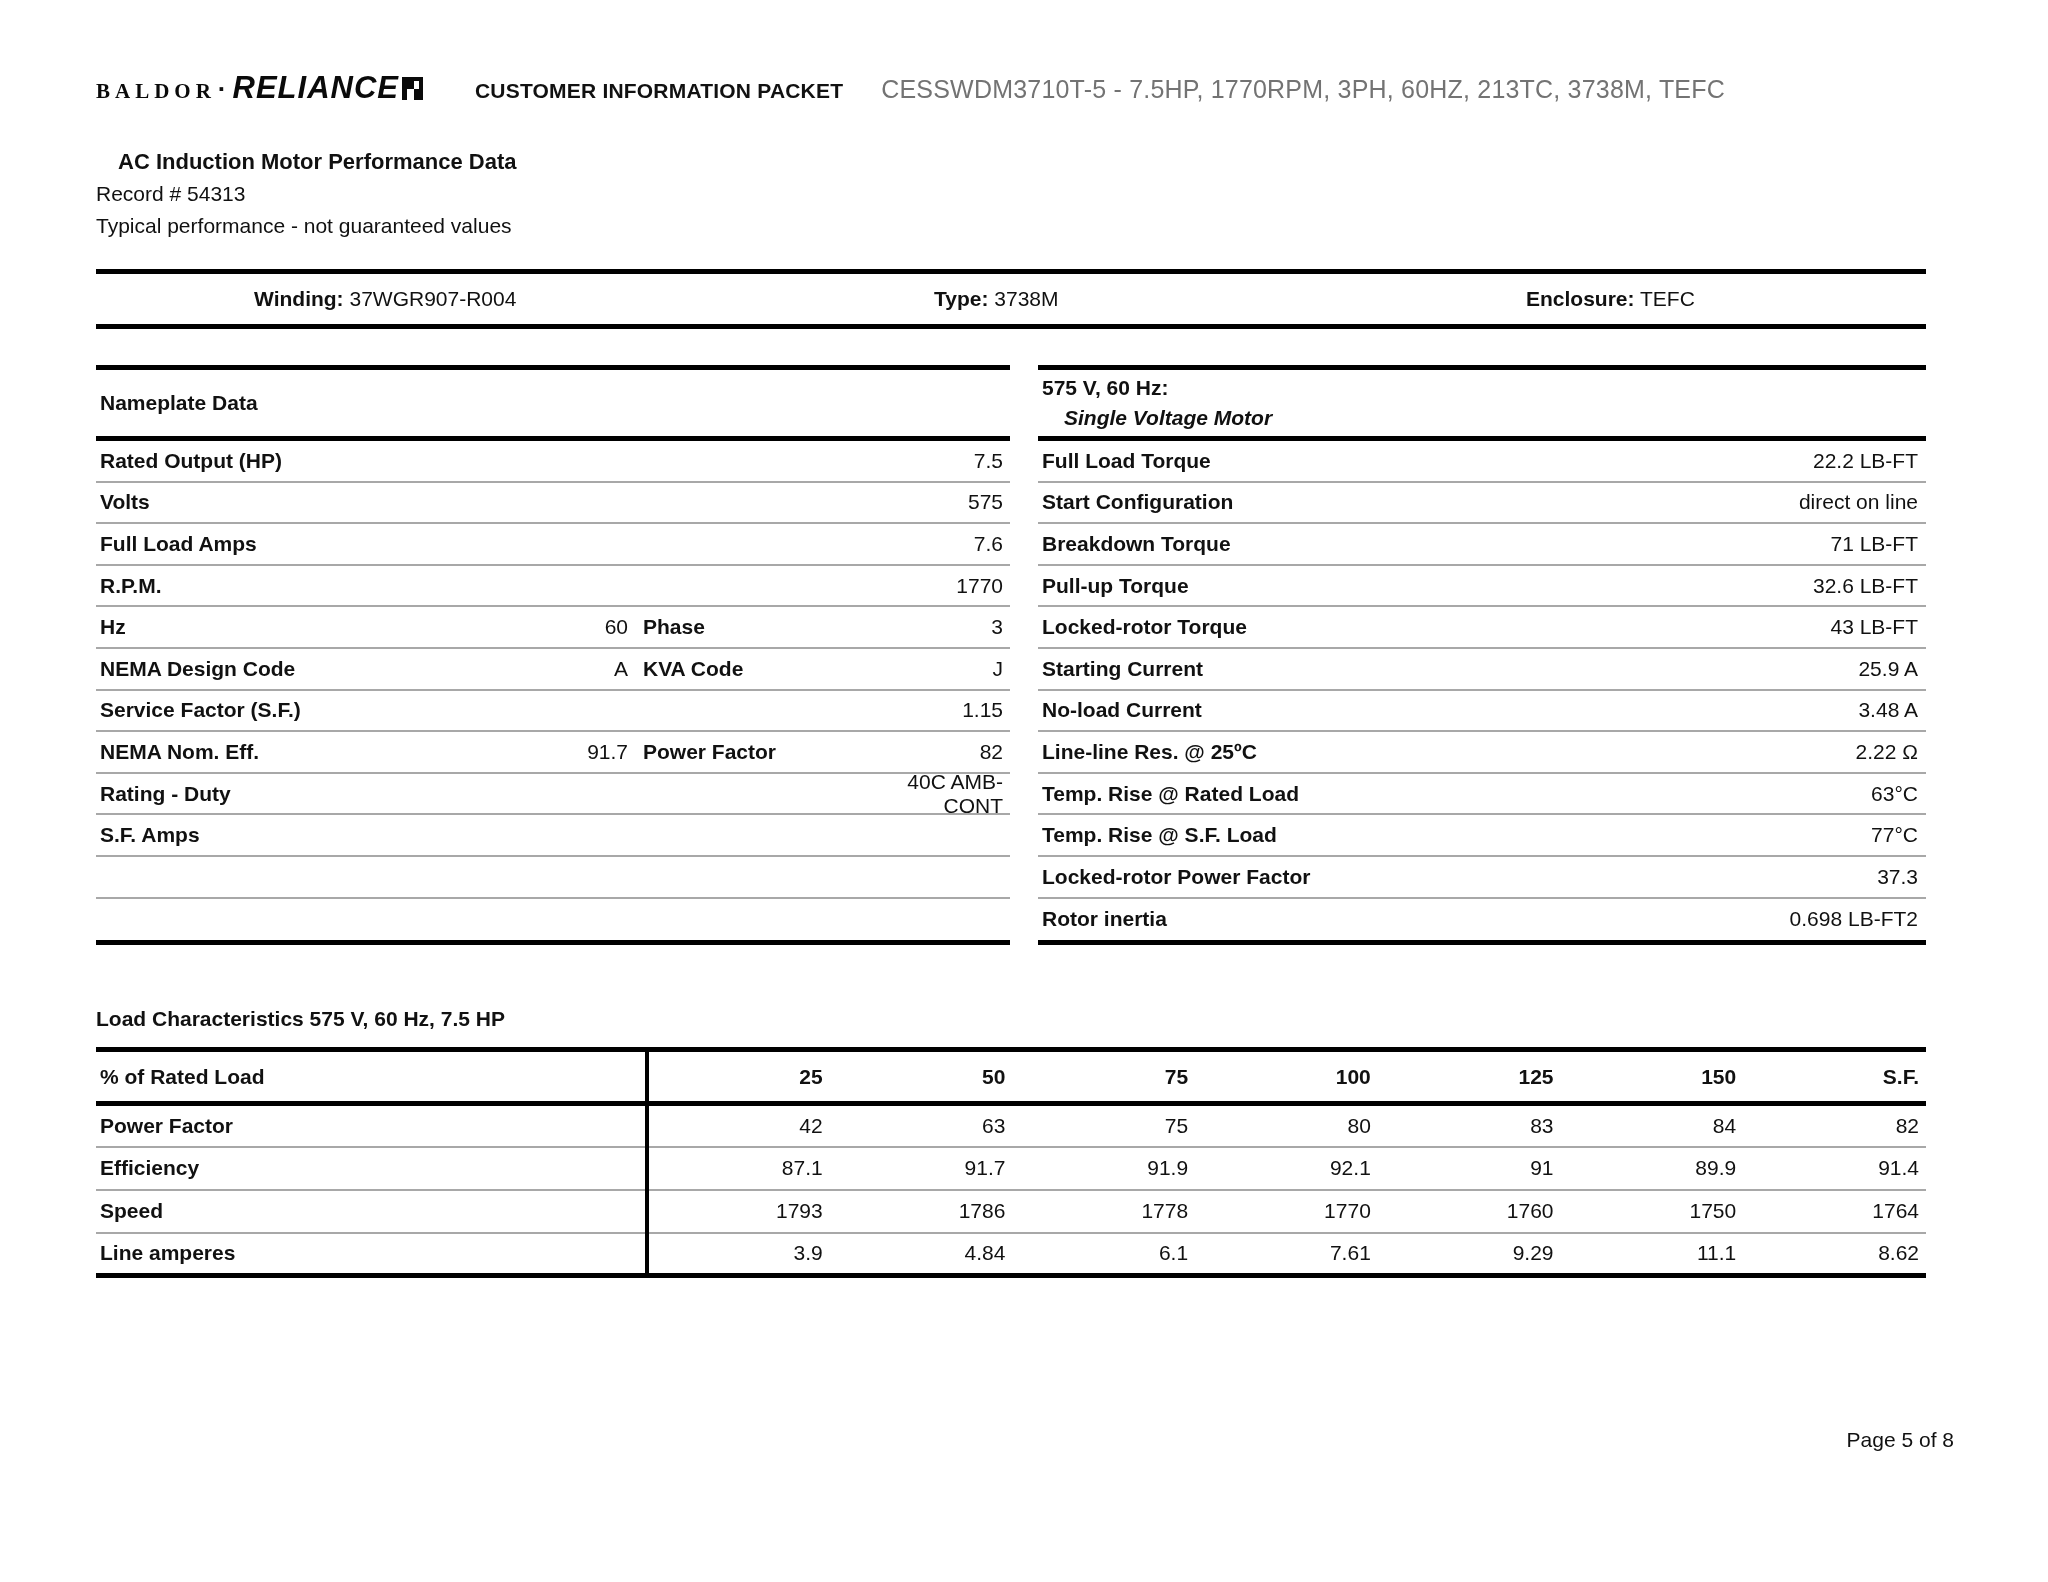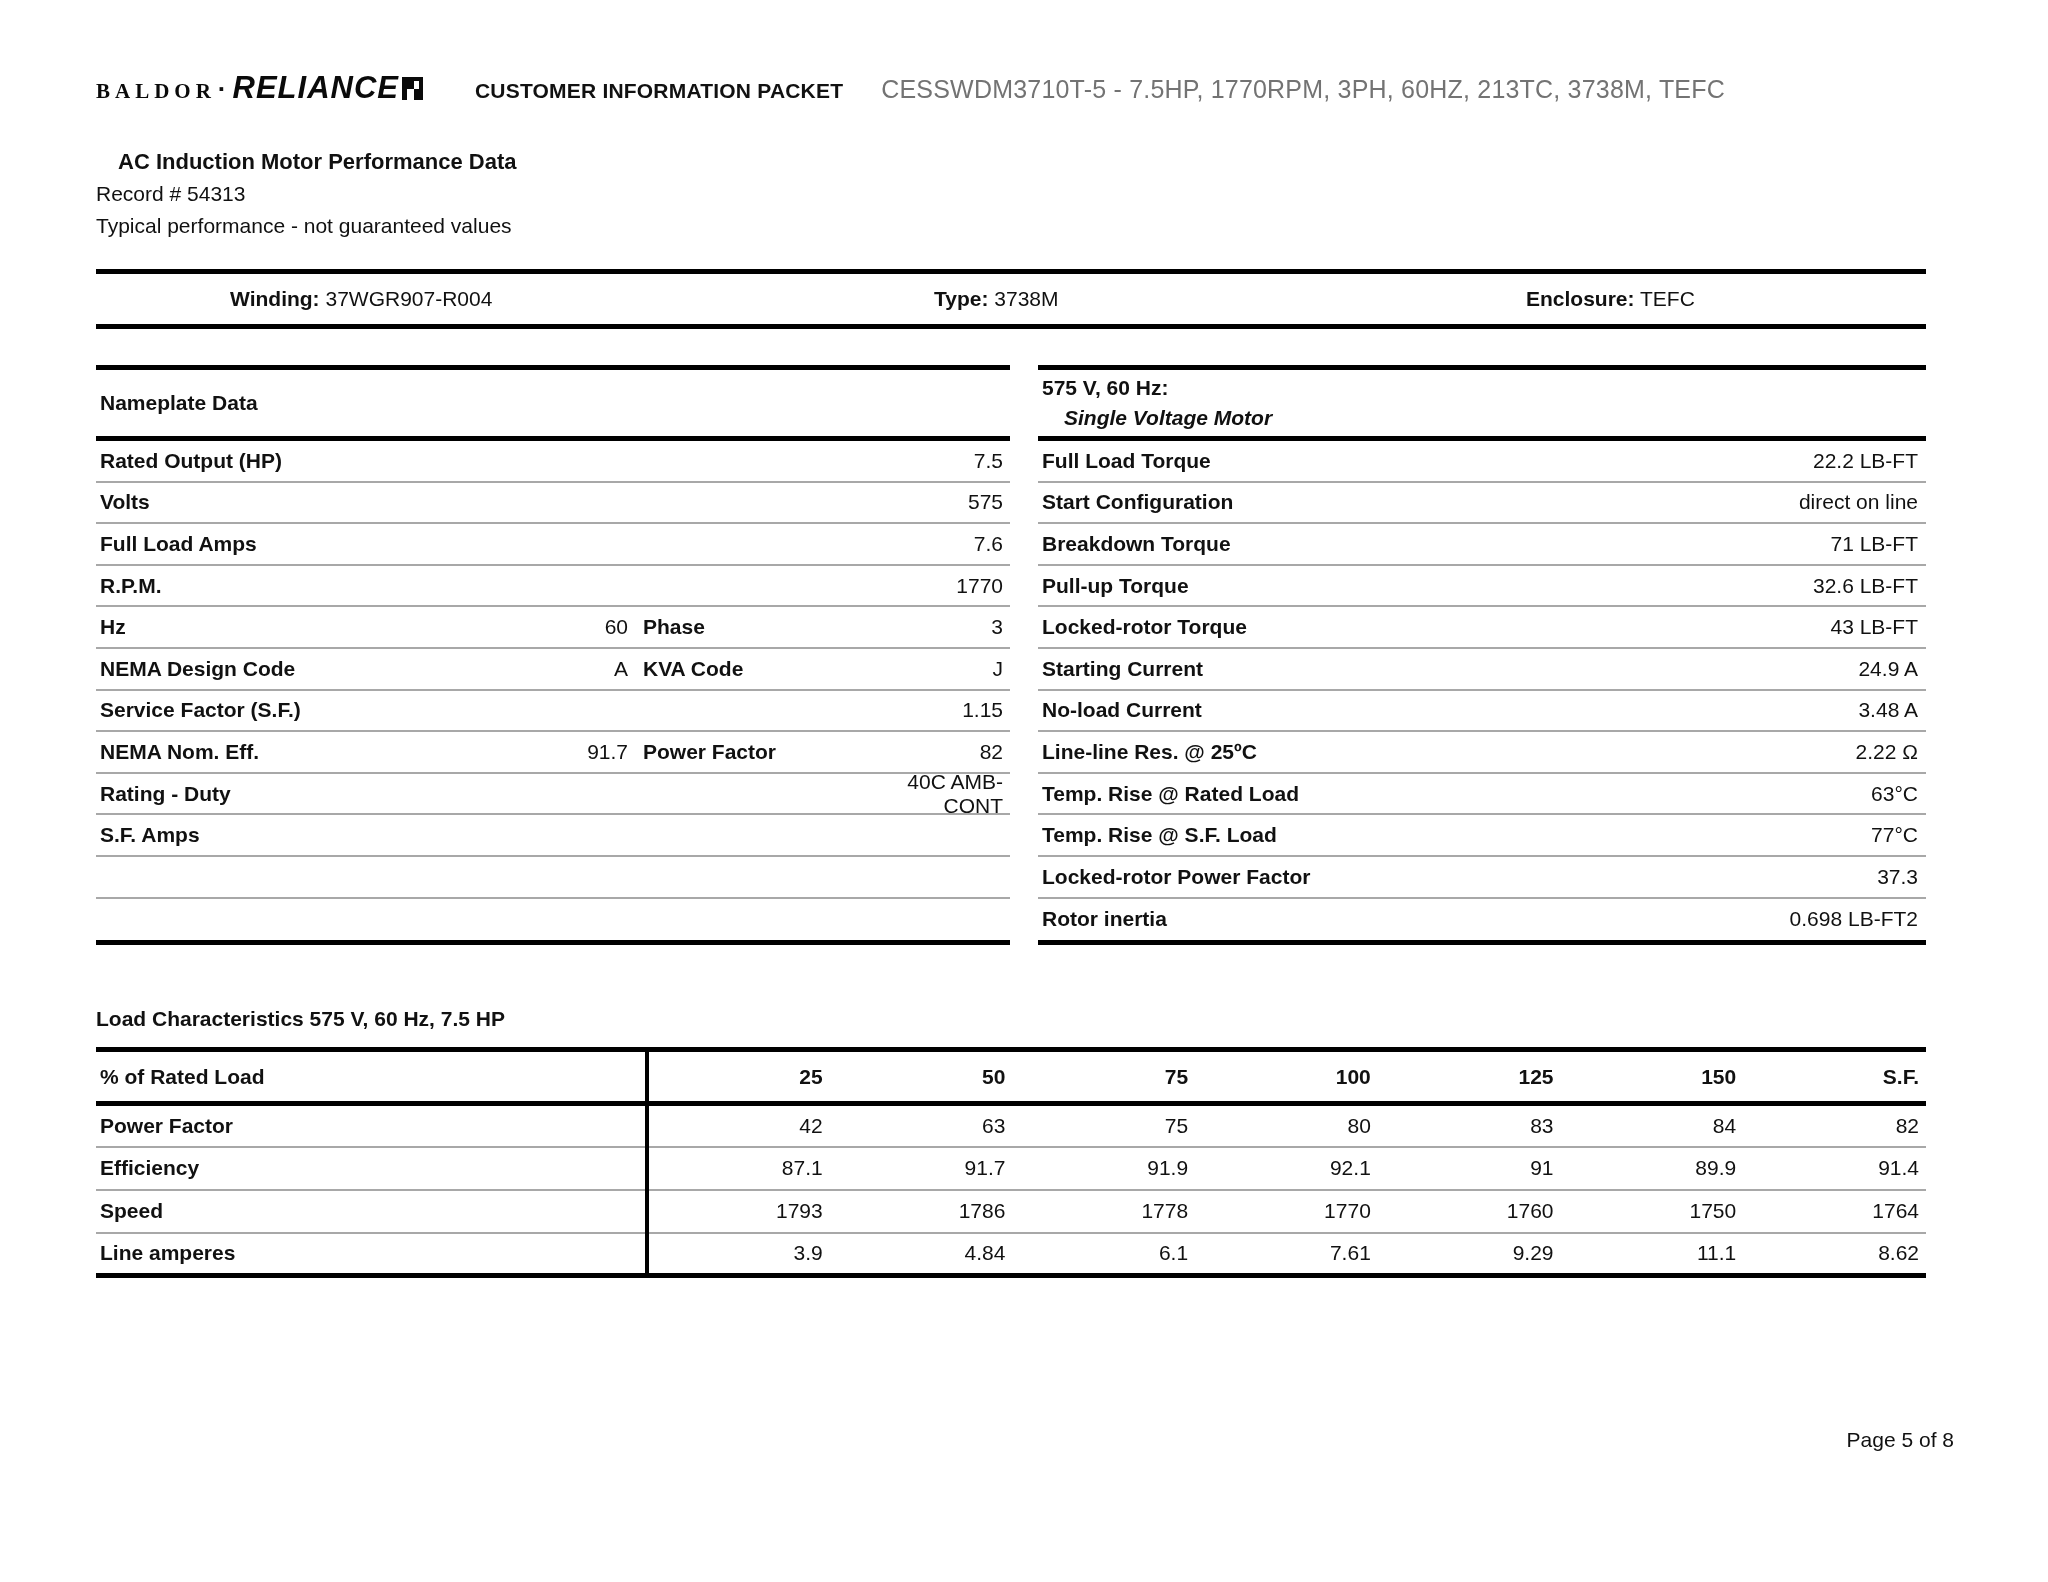"Winding: 37WGR907-R004" .wb-winding { left: 134px -> 158px }
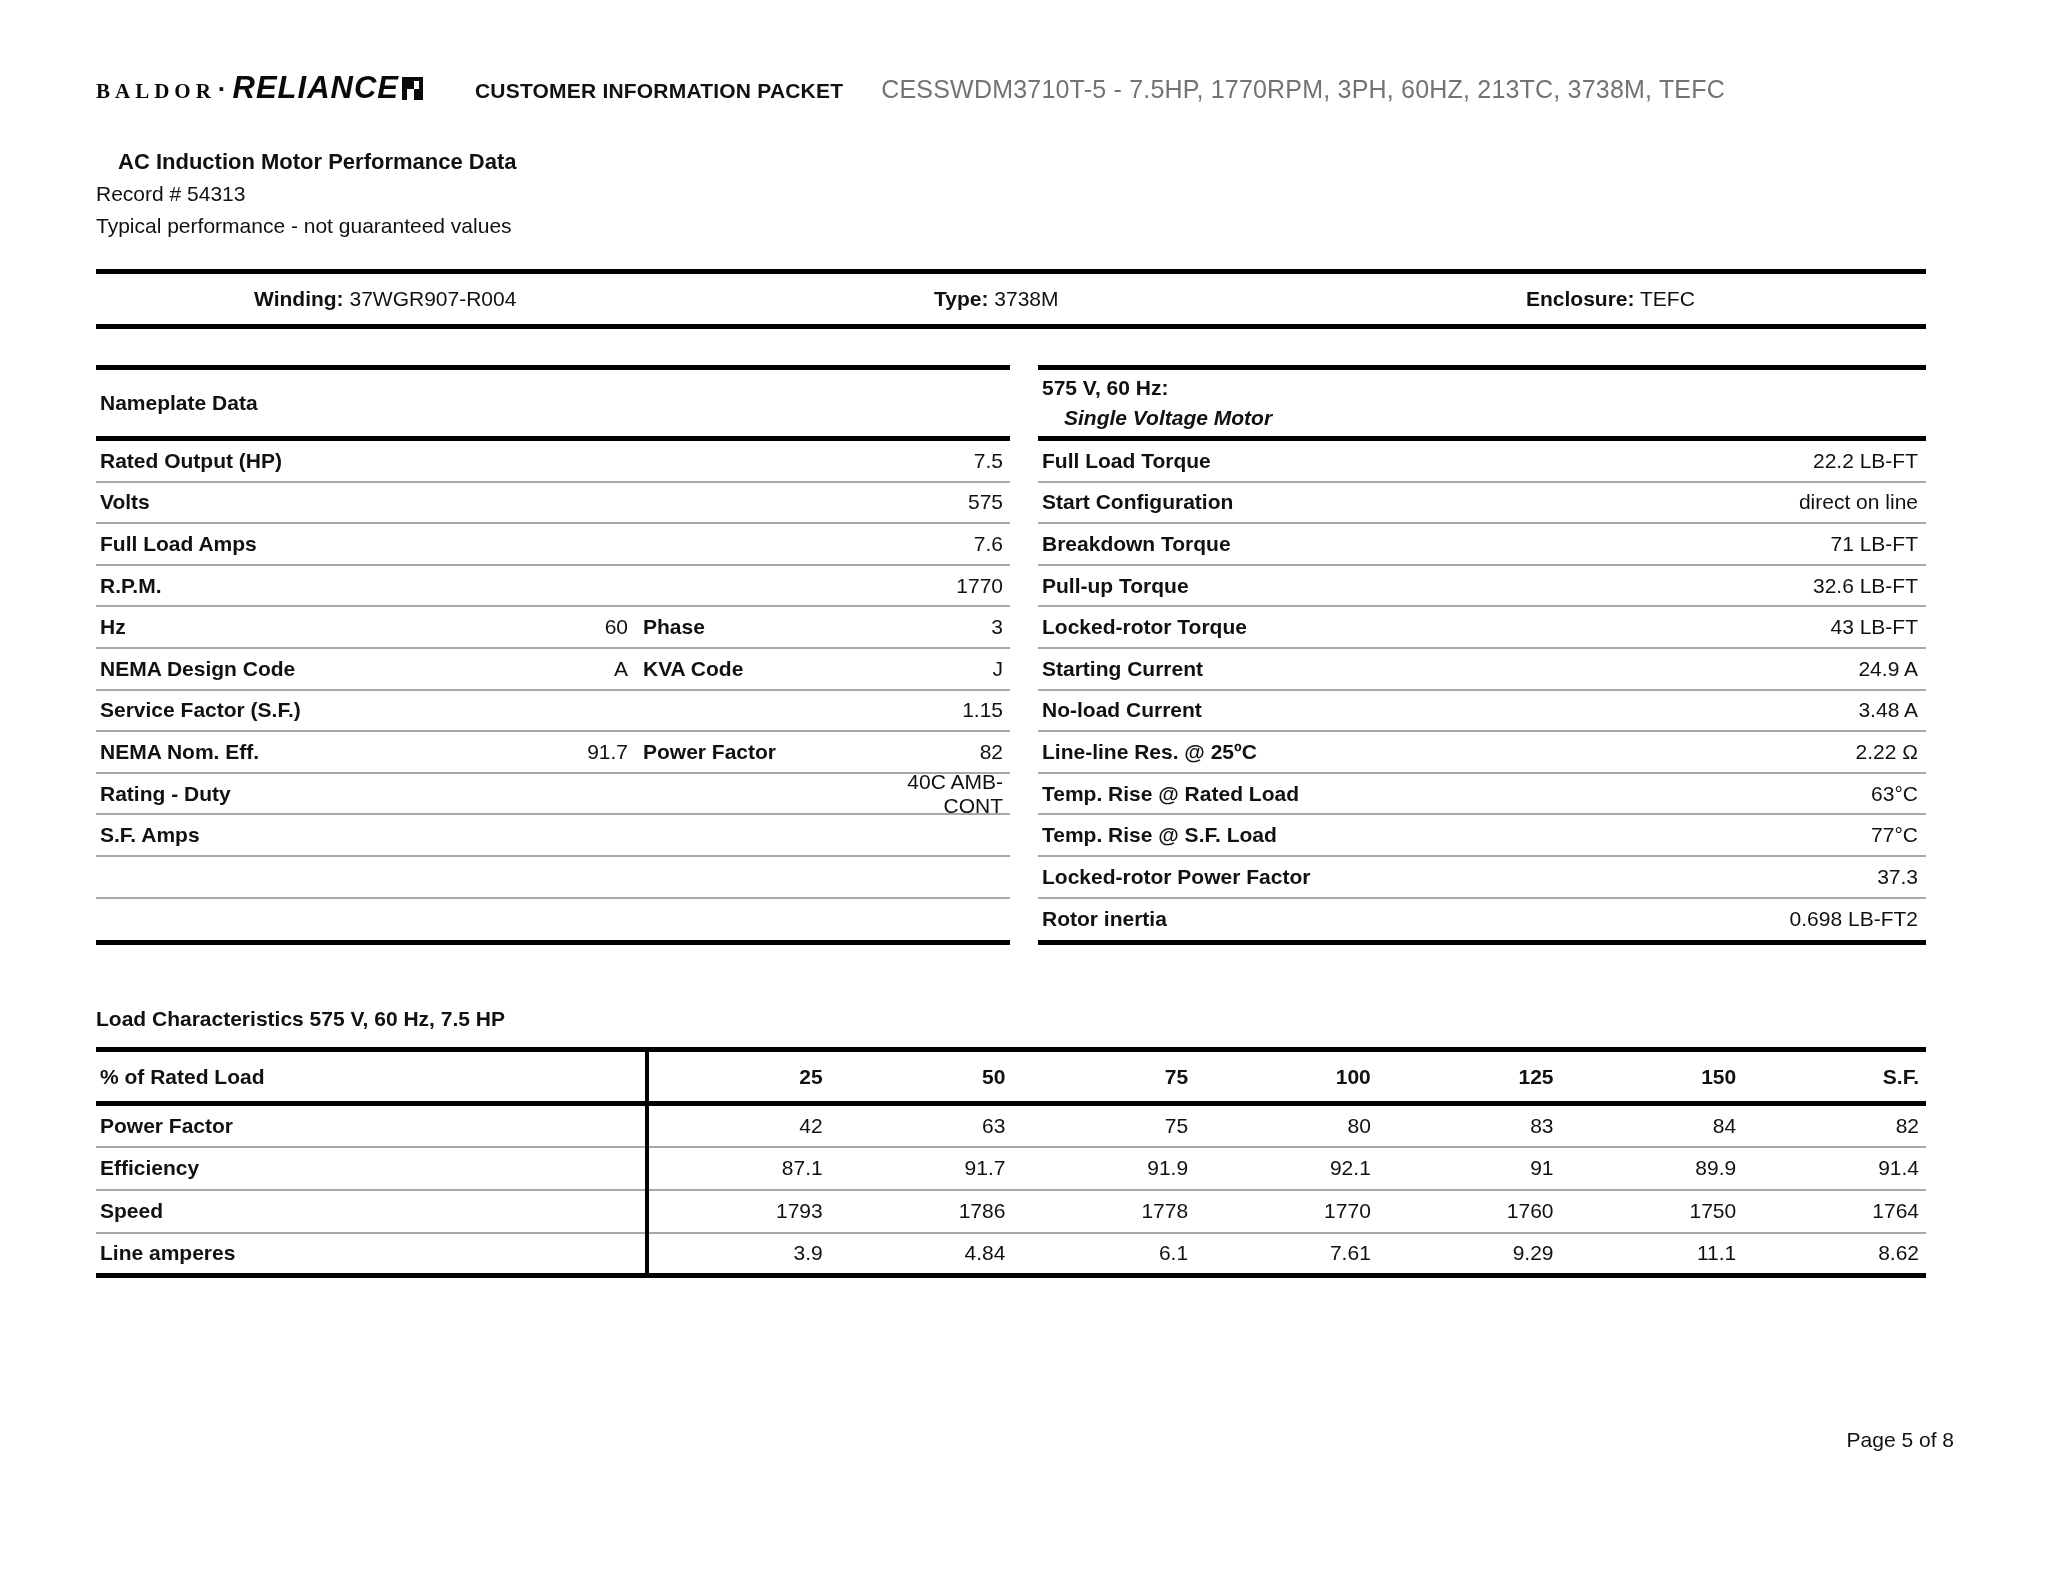"24.9 A" span.c-rval { text: 24.9 -> 25.9 }
